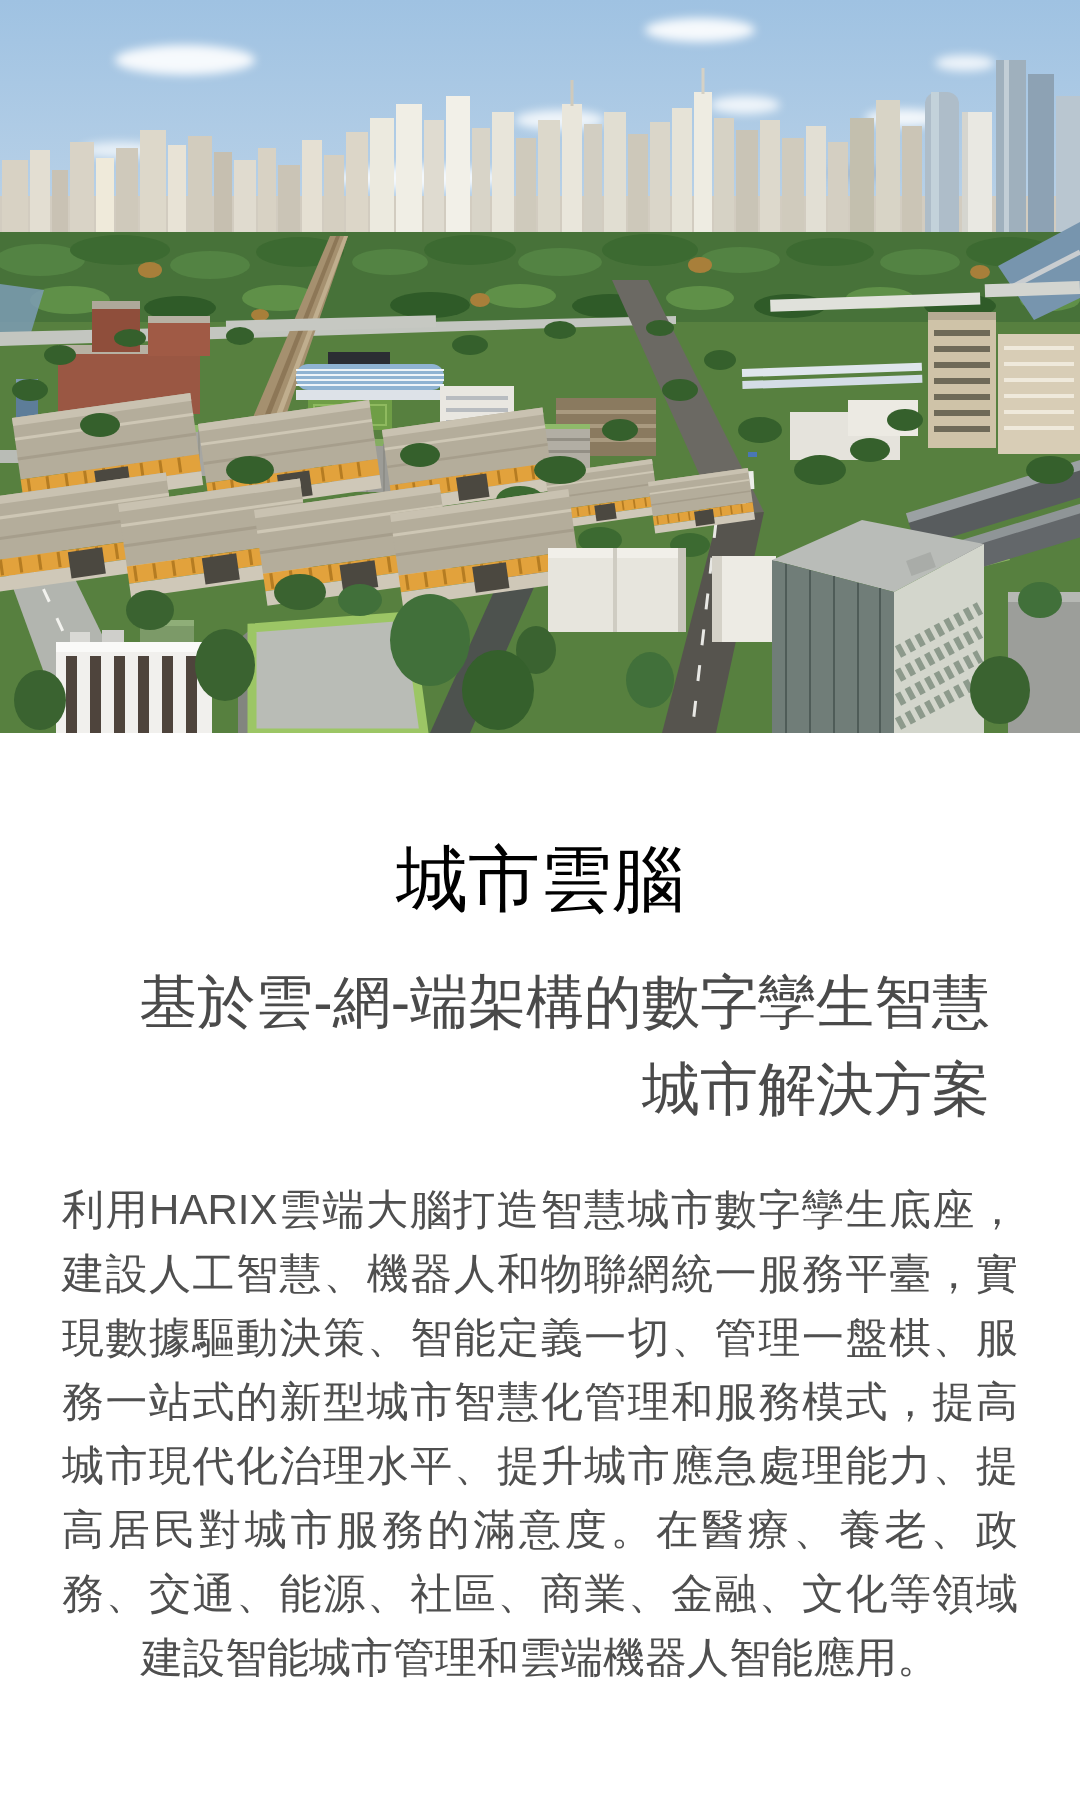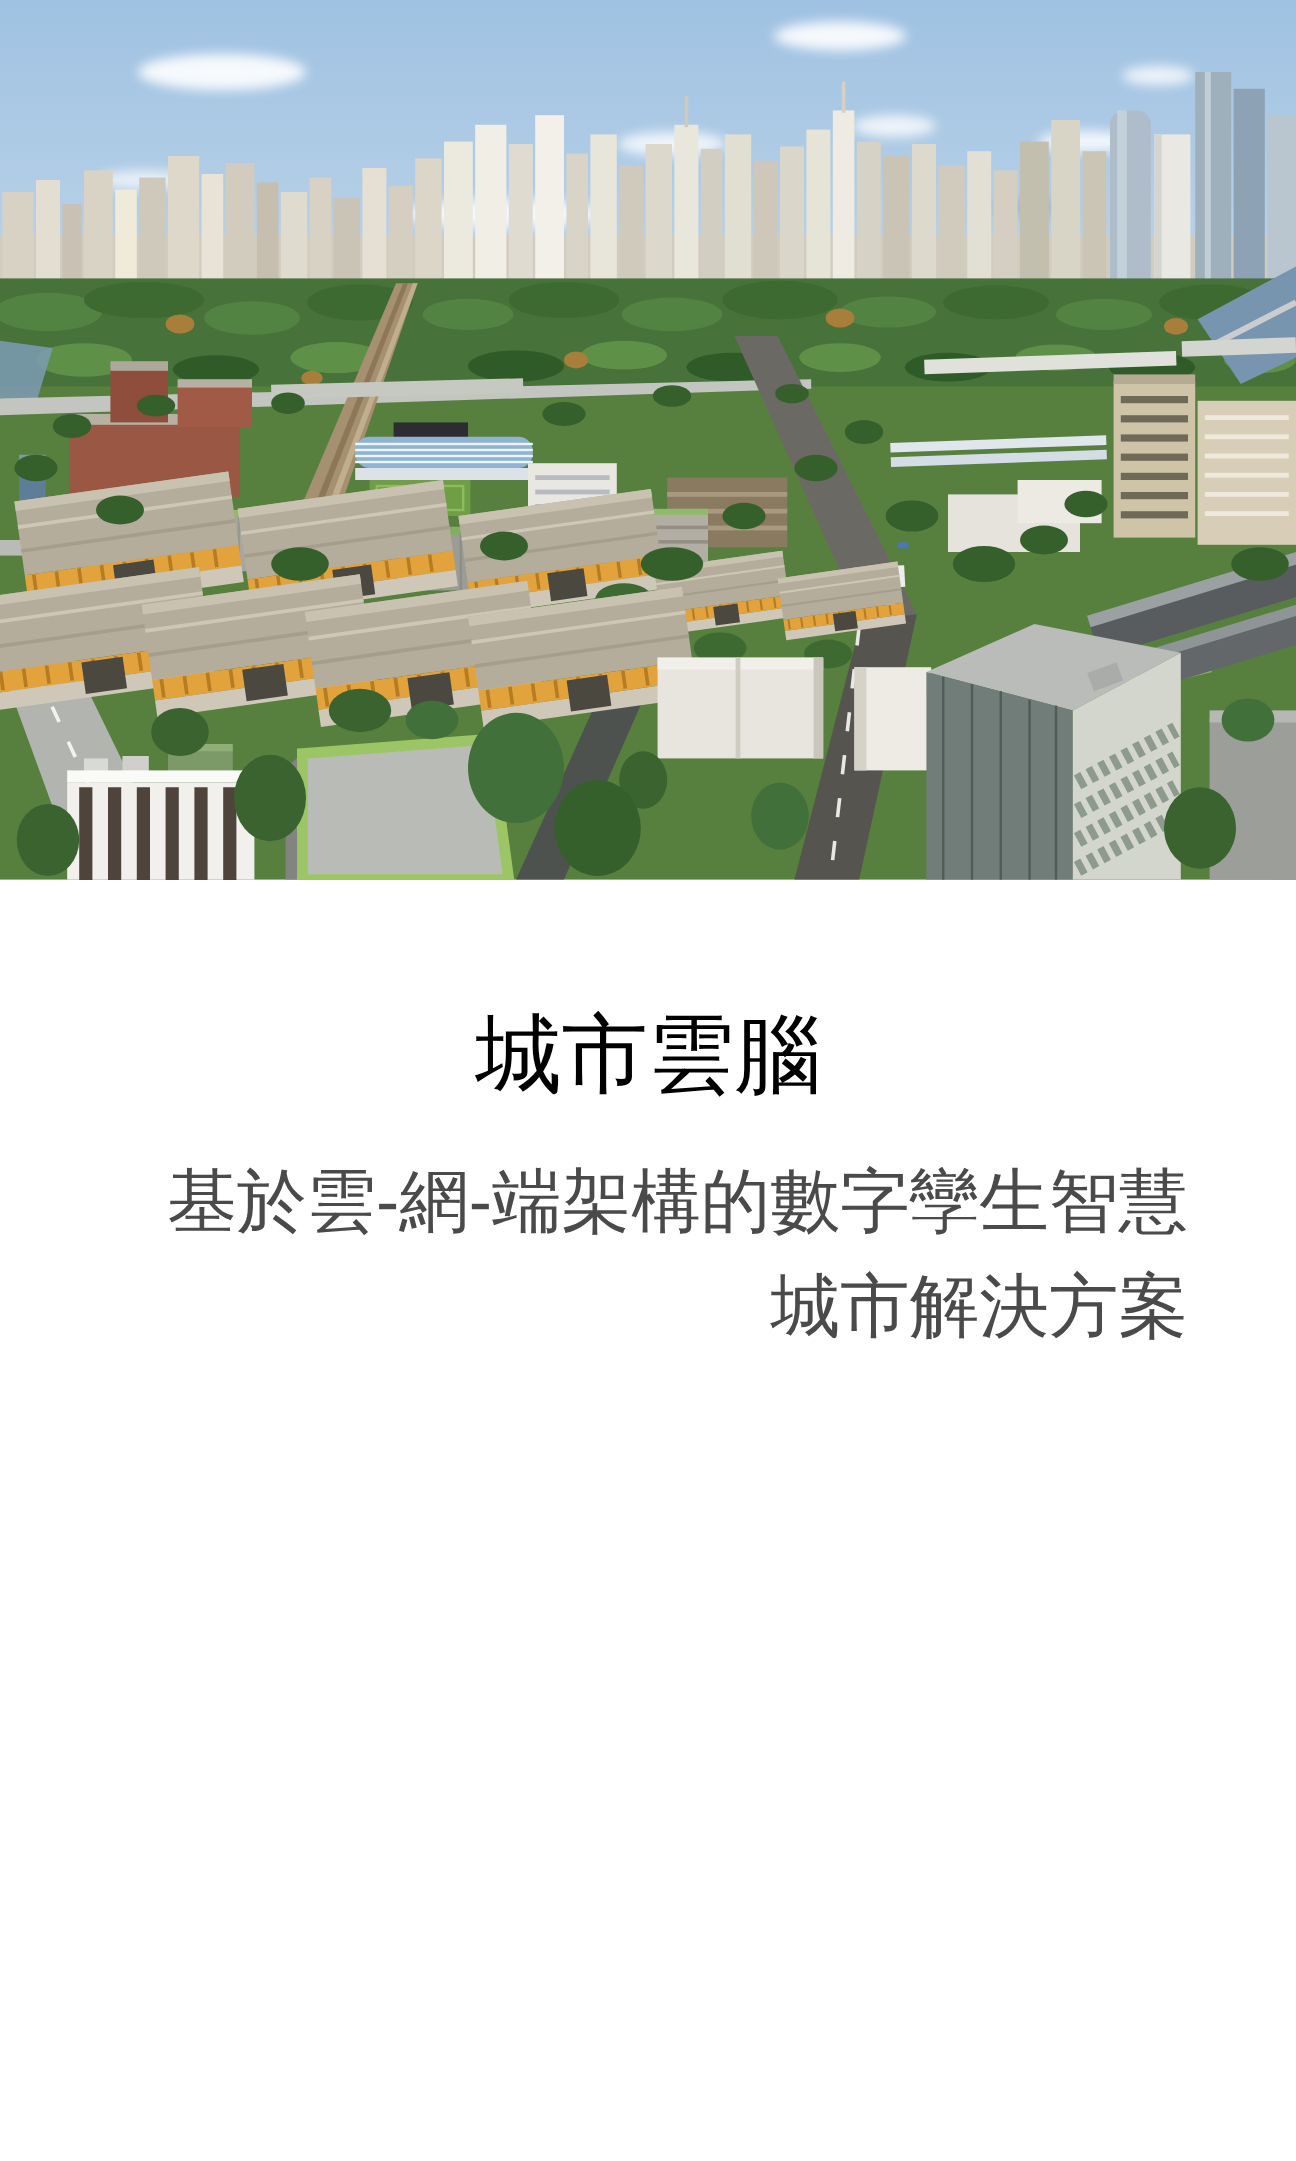"利用HARIX雲端大腦打造智慧城市數字孿生底座，建設人工智慧、機器人和物聯網統一" p.body { html: none -> <p>利用HARIX雲端大腦打造智慧城市數字孿生底座，建設人工智慧、機器人和物聯網統一服務平臺，實現數據驅動決策、智能定義一切、管理一盤棋、服務一站式的新型城市智慧化管理和服務模式，提高城市現代化治理水平、提升城市應急處理能力、提高居民對城市服務的滿意度。在醫療、養老、政務、交通、能源、社區、商業、金融、文化等領域建設智能城市管理和雲端機器人智能應用。</p> }
